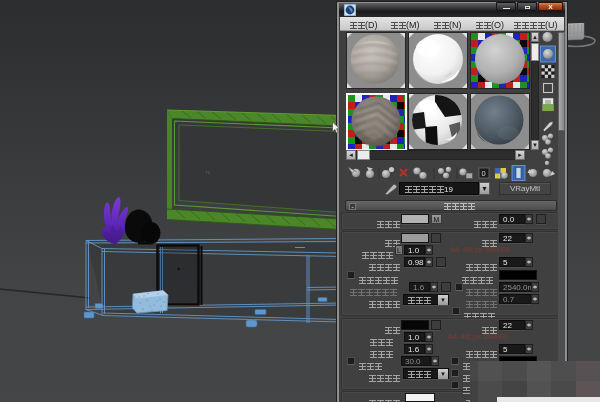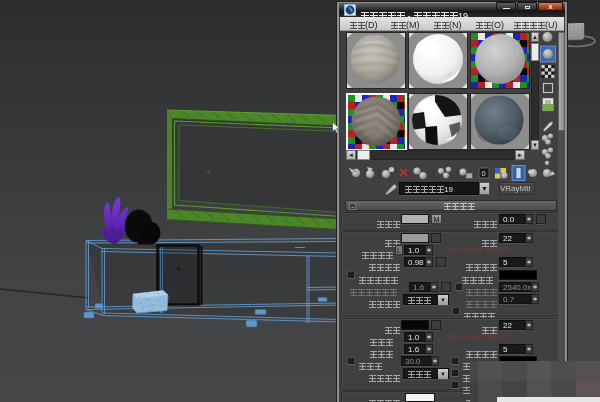"- 19" span.abs { html: <span><i></i><i></i><i></i><i></i><i></i><span> - </span><i></i><i></i><i></i><i></i><i></i><span>19</span></span> -> none }
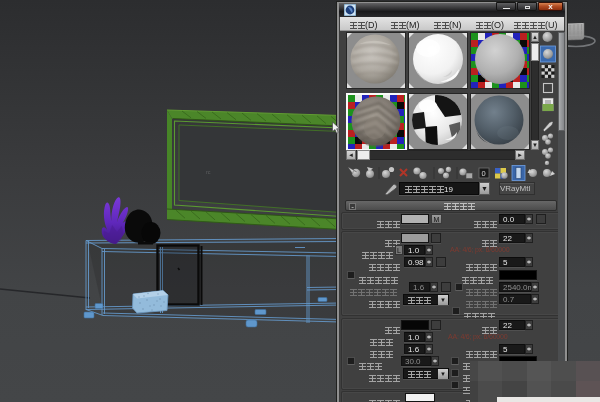"VRayMtl" div.abs { text-align: left -> center; width: 36px -> 52px }
